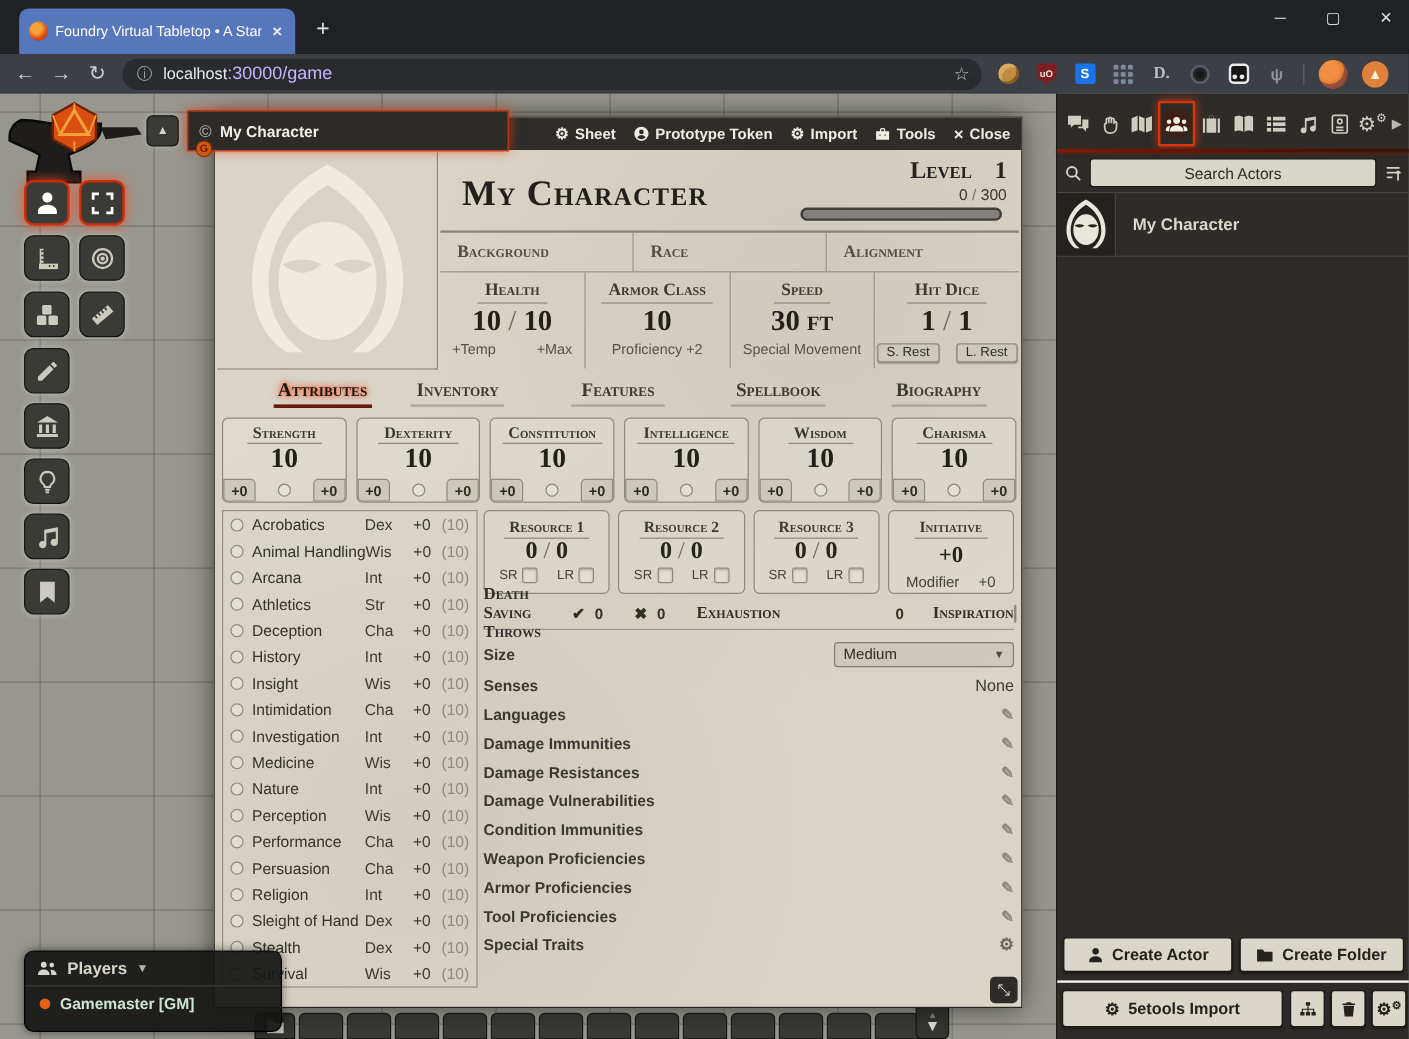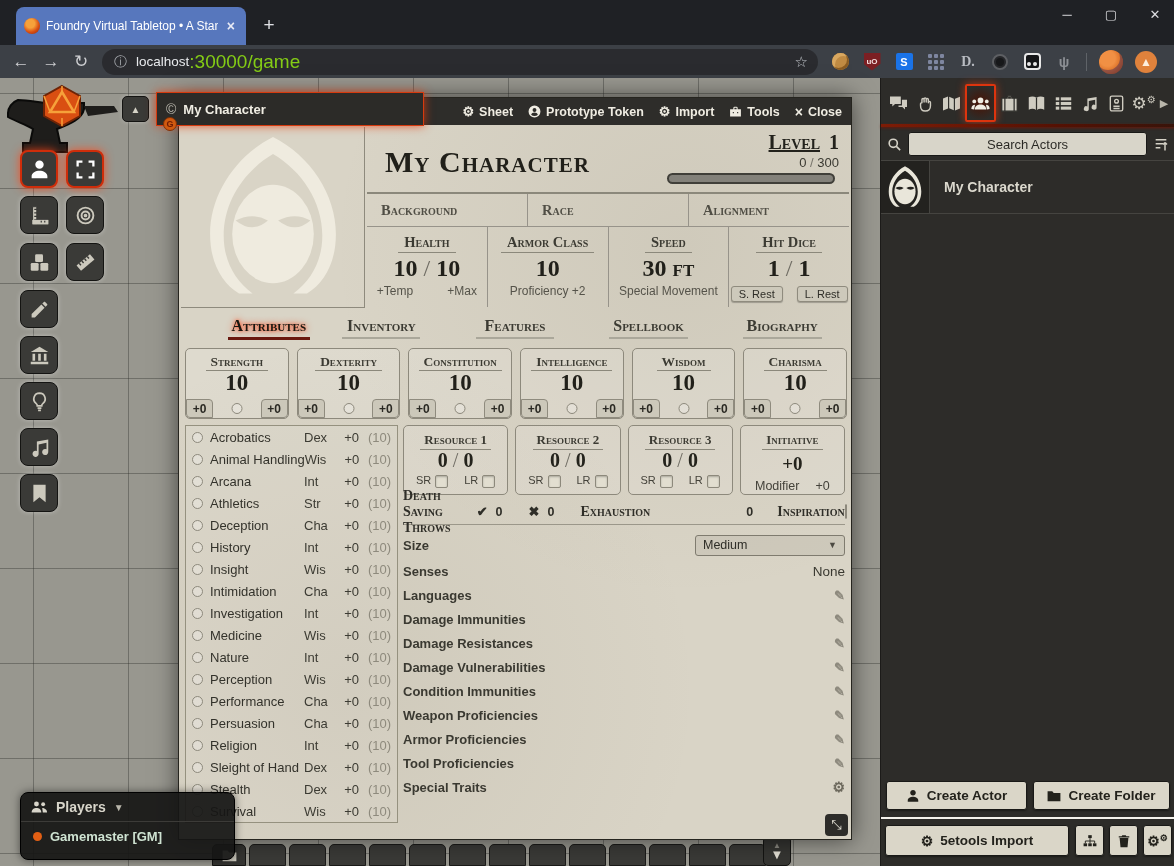":30000/game" .url-rest { color: #84cc16 -> #c4b5fd; font-size: 19px -> 15px }
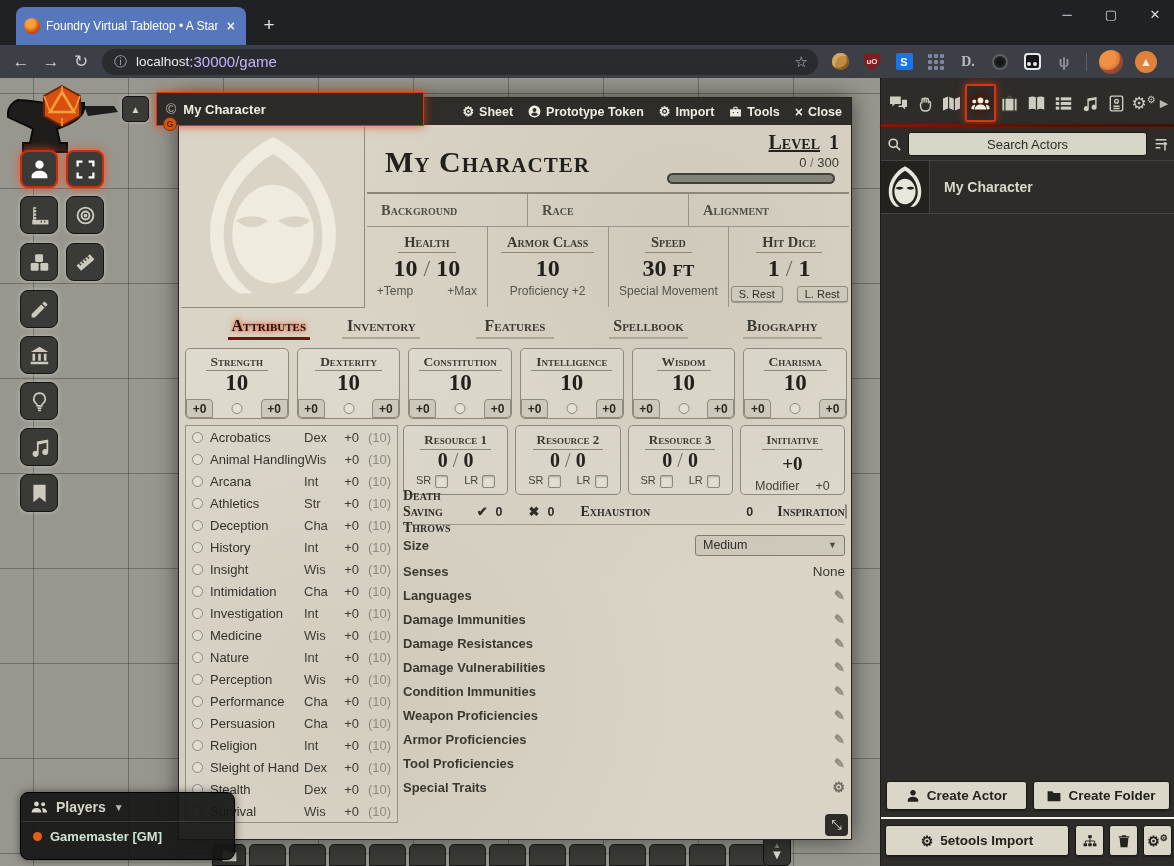"Level" .lvl-line .lv { margin-right: 4px -> 14px; text-decoration: underline -> none }
